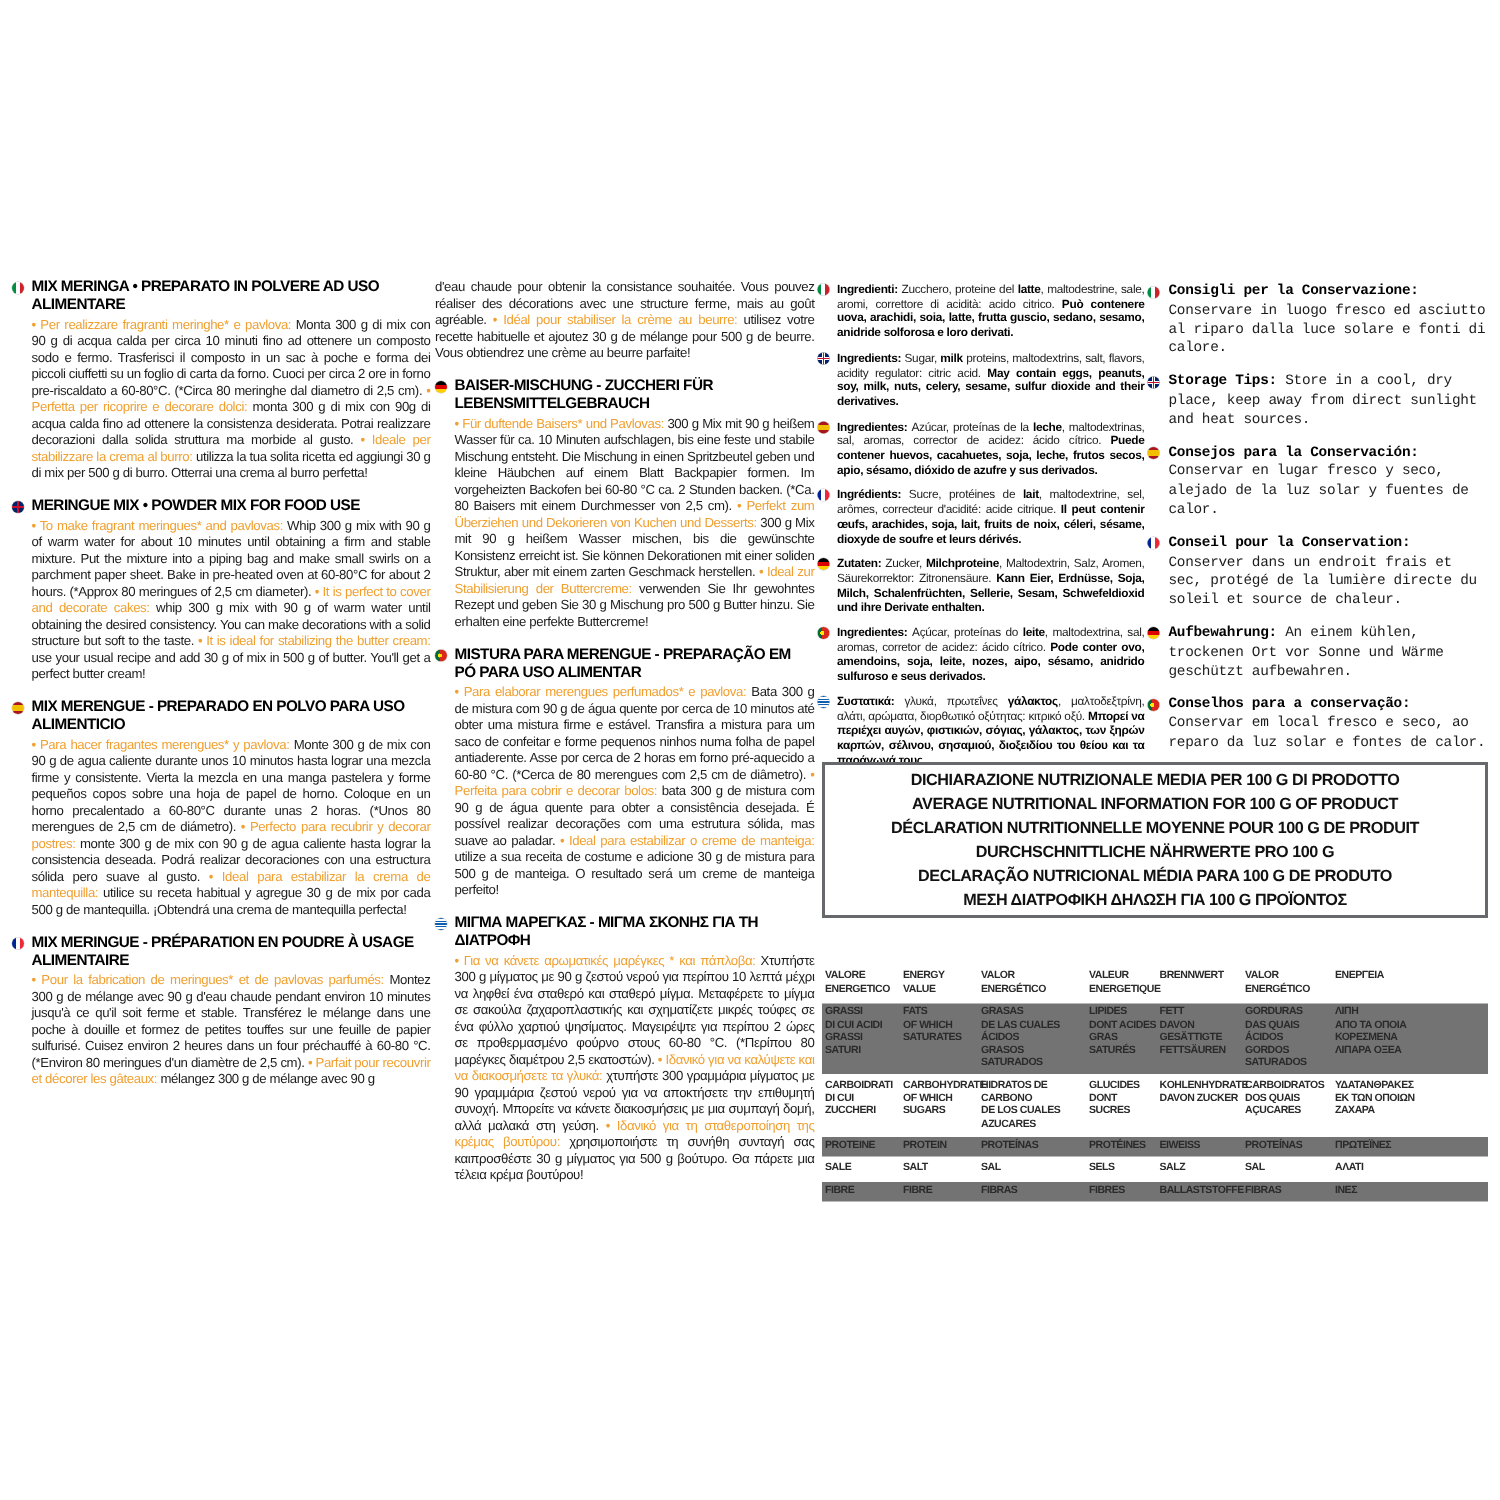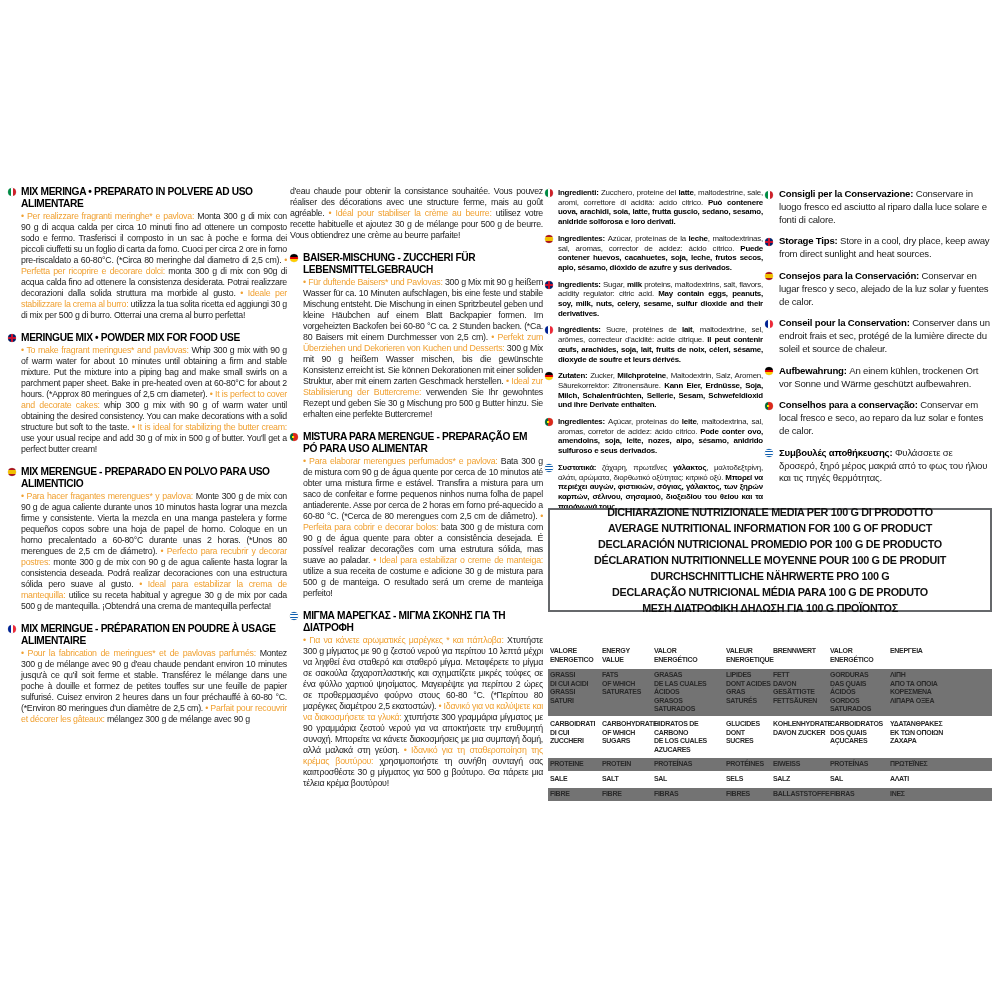"Consigli per la Conservazione:" .sto .sec { font-family: none -> Liberation Mono, monospace }
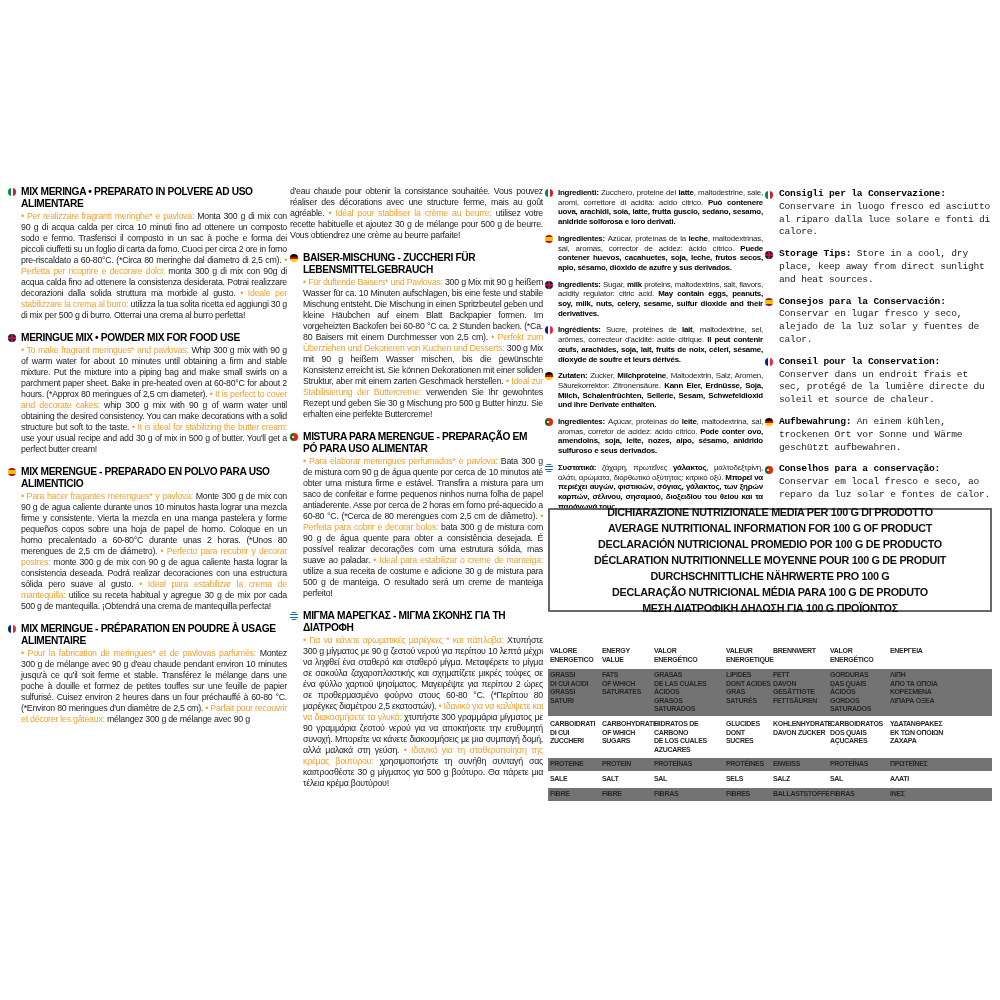"Ingredientes: Azúcar, proteínas de la" div.sec { order: before "Ingredients: Sugar, milk proteins," -> after "Ingredients: Sugar, milk proteins," }
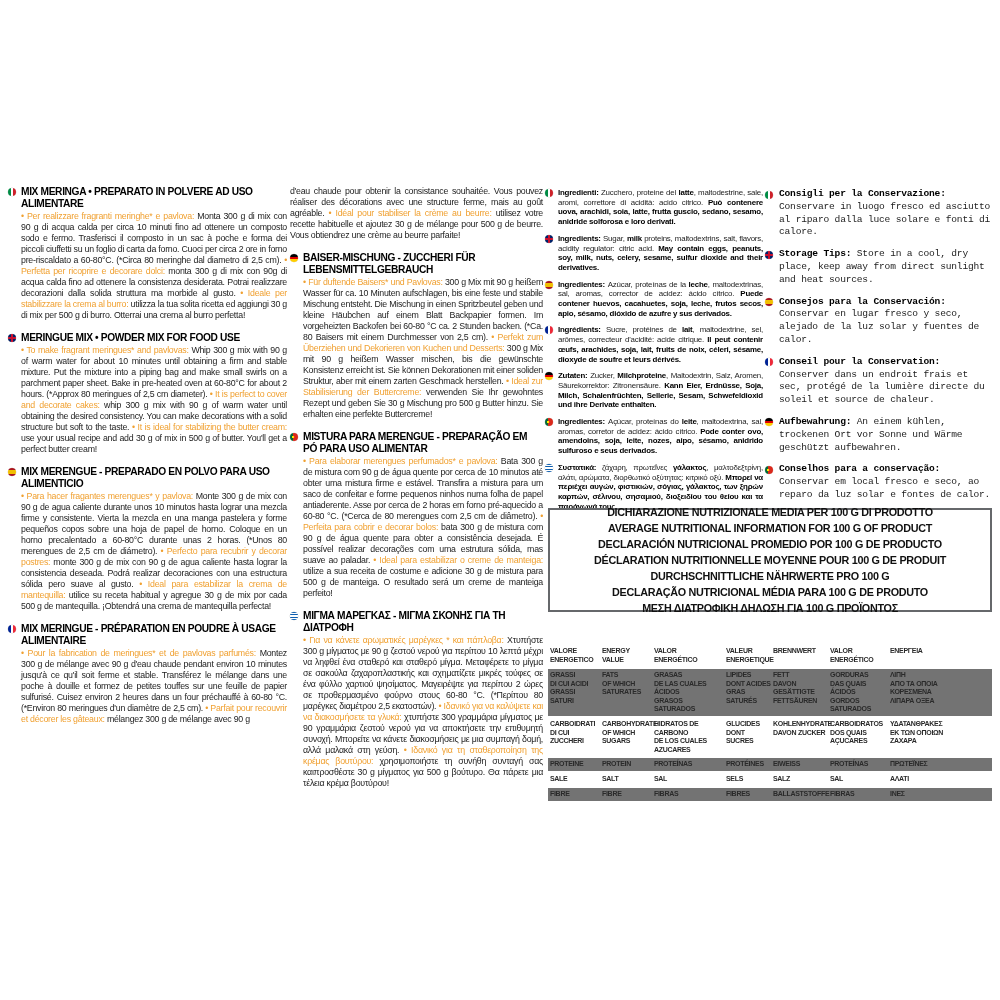"ζάχαρη, πρωτεΐνες" span.run-n { text: ζάχαρη -> γλυκά }
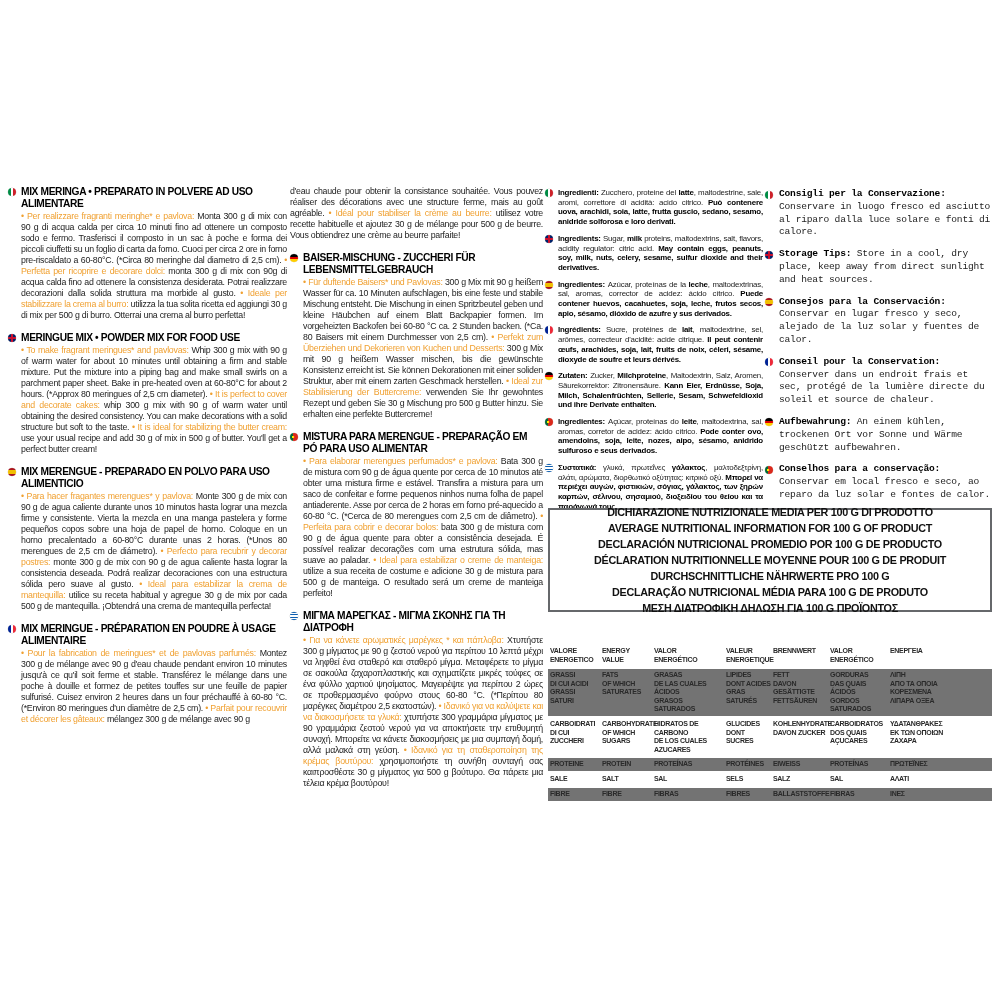"DECLARACIÓN NUTRICIONAL PROMEDIO POR 100" div.nut-head-line { html: <div>DECLARACIÓN NUTRICIONAL PROMEDIO POR 100 G DE PRODUCTO</div> -> none }
